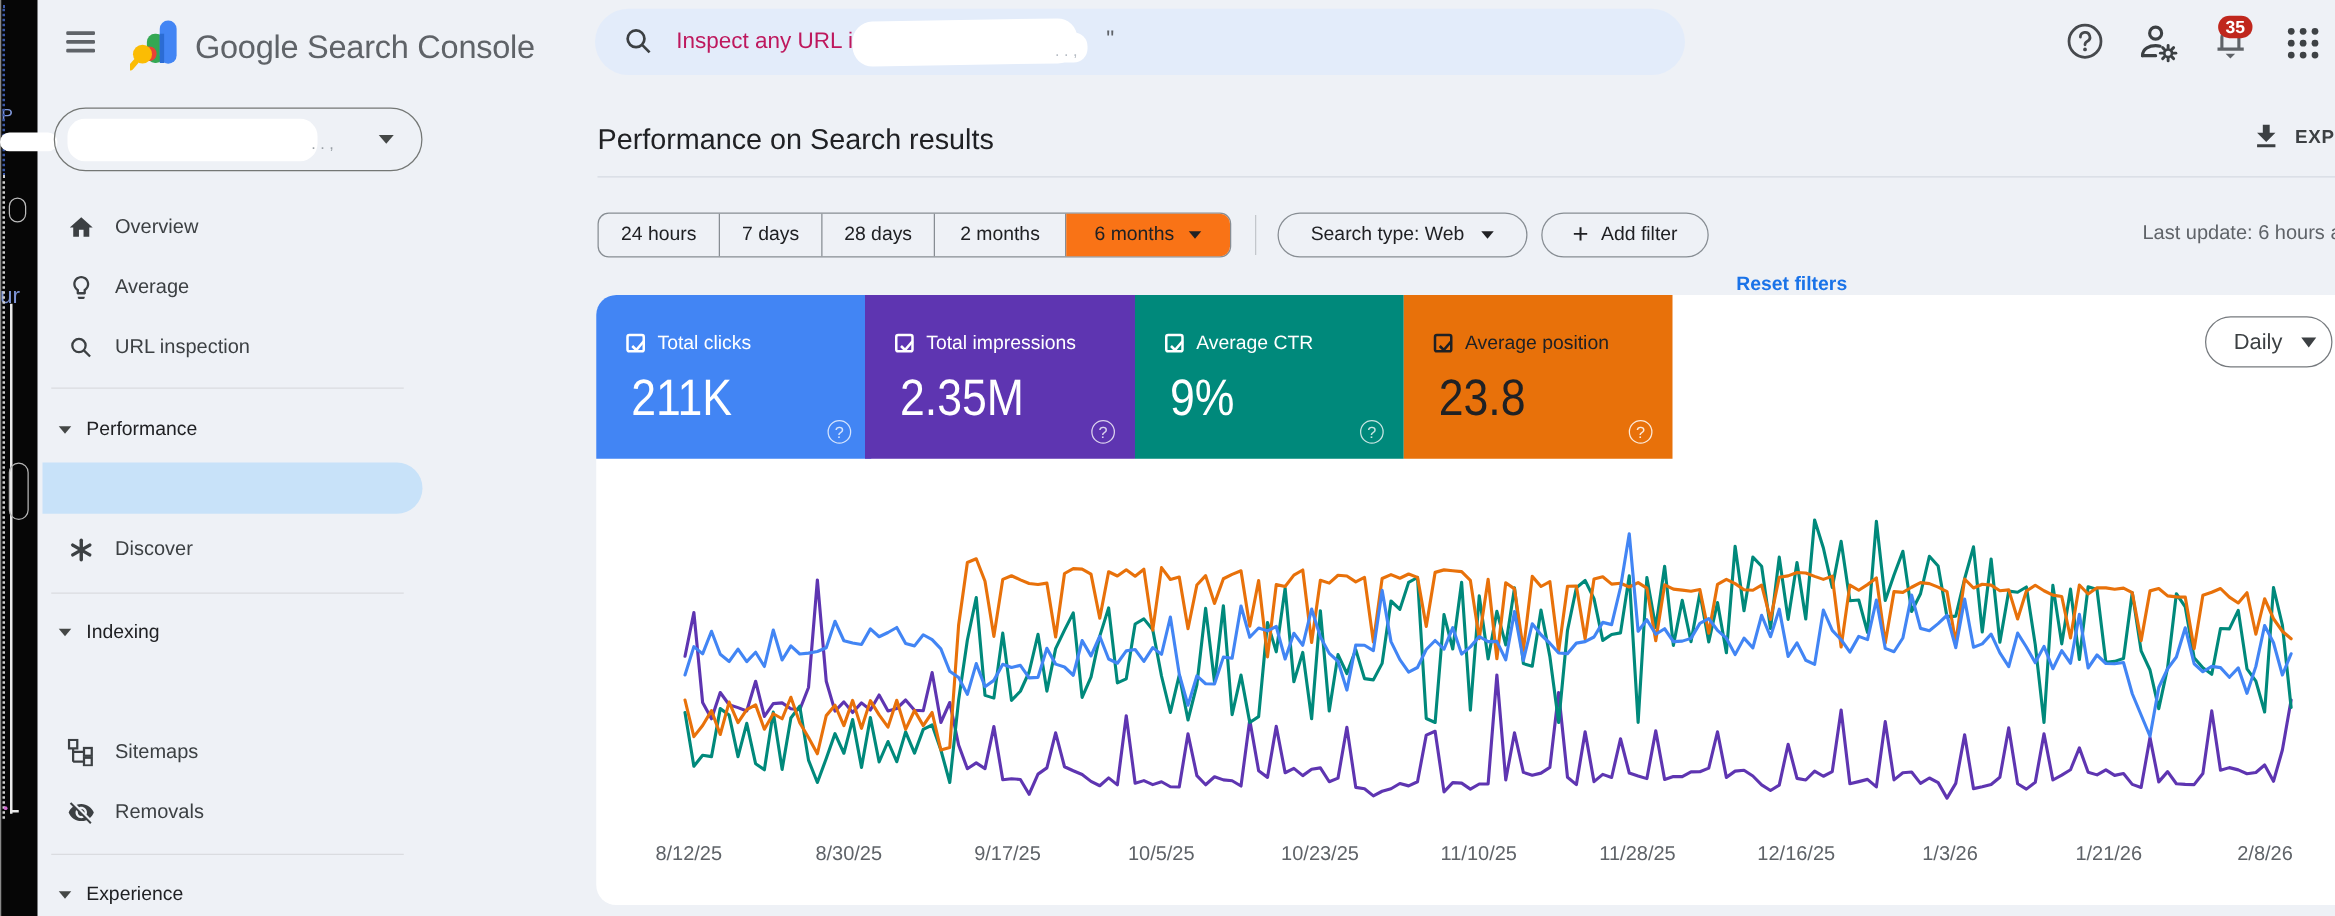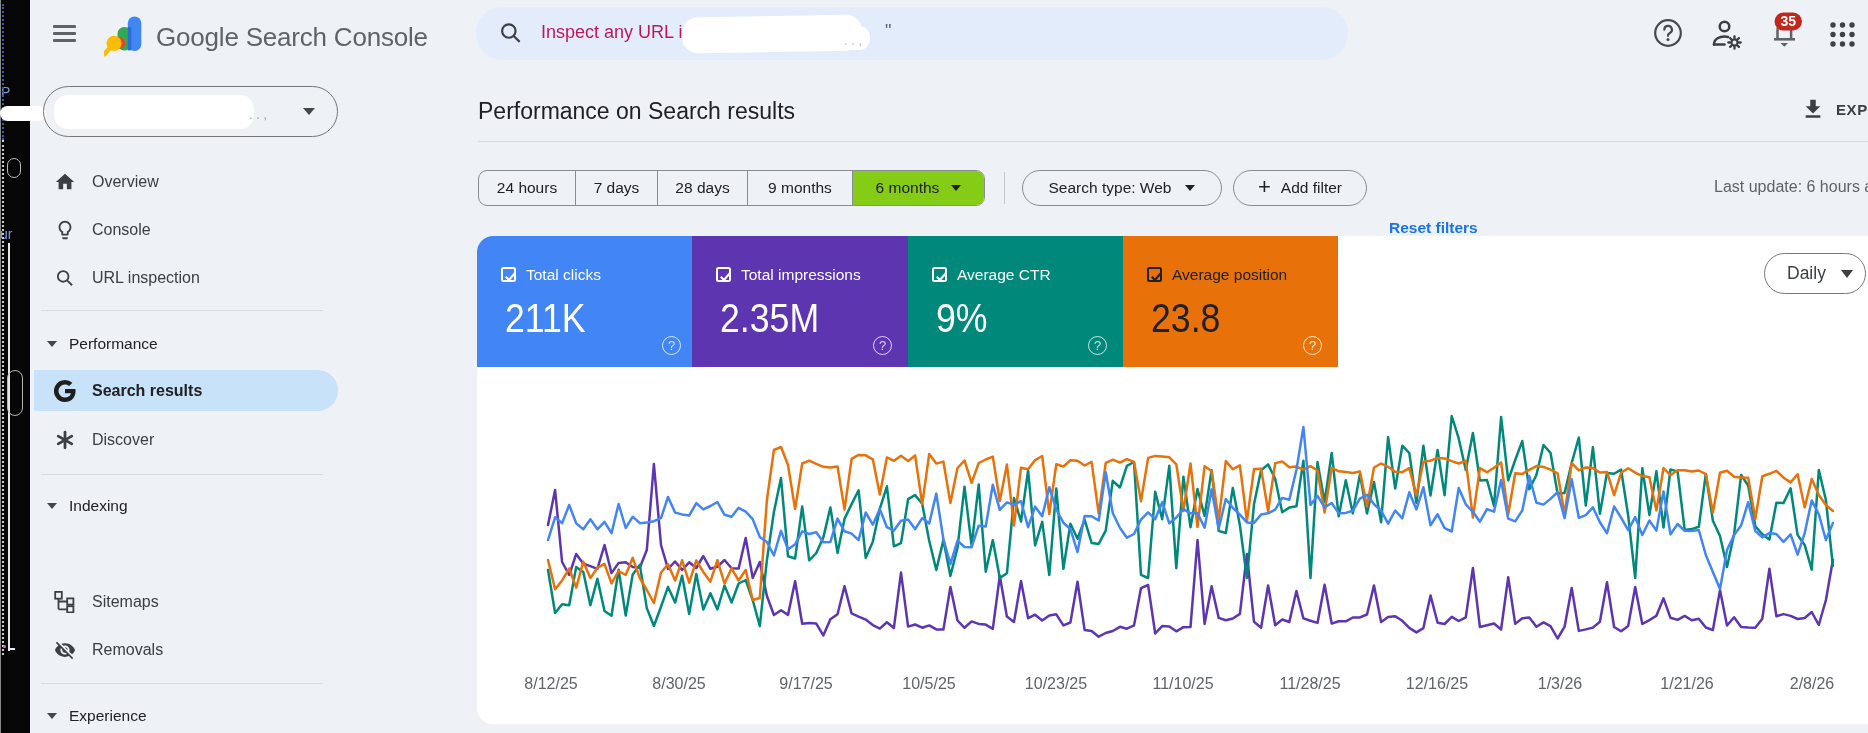"9 months" div.s { text: 9 -> 2 }
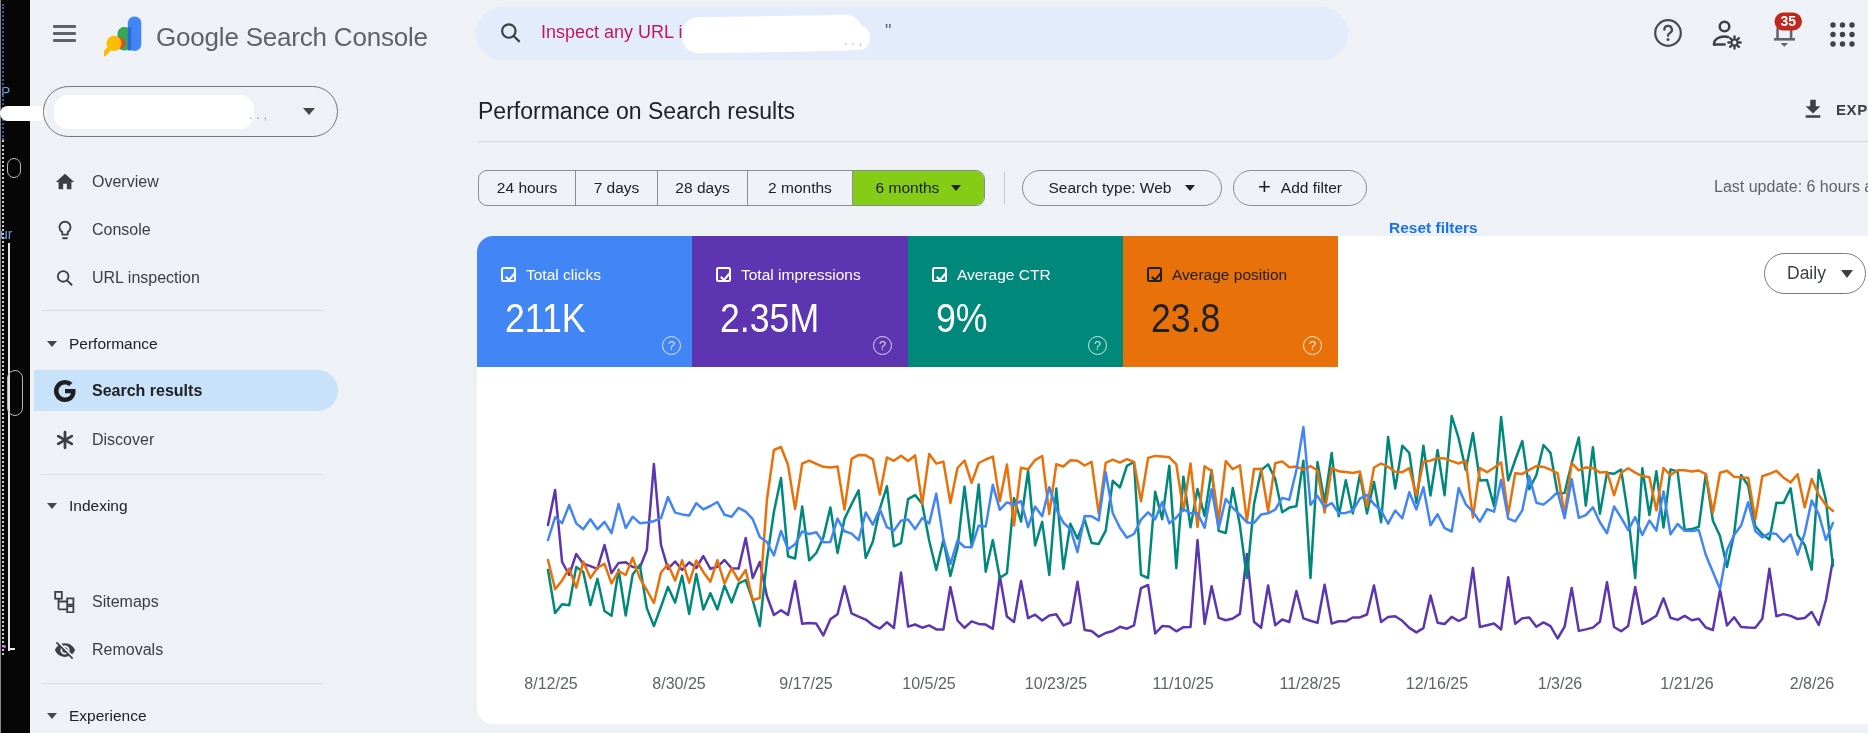"6 months" #seg .sel { background: #84cc16 -> #f97316 }
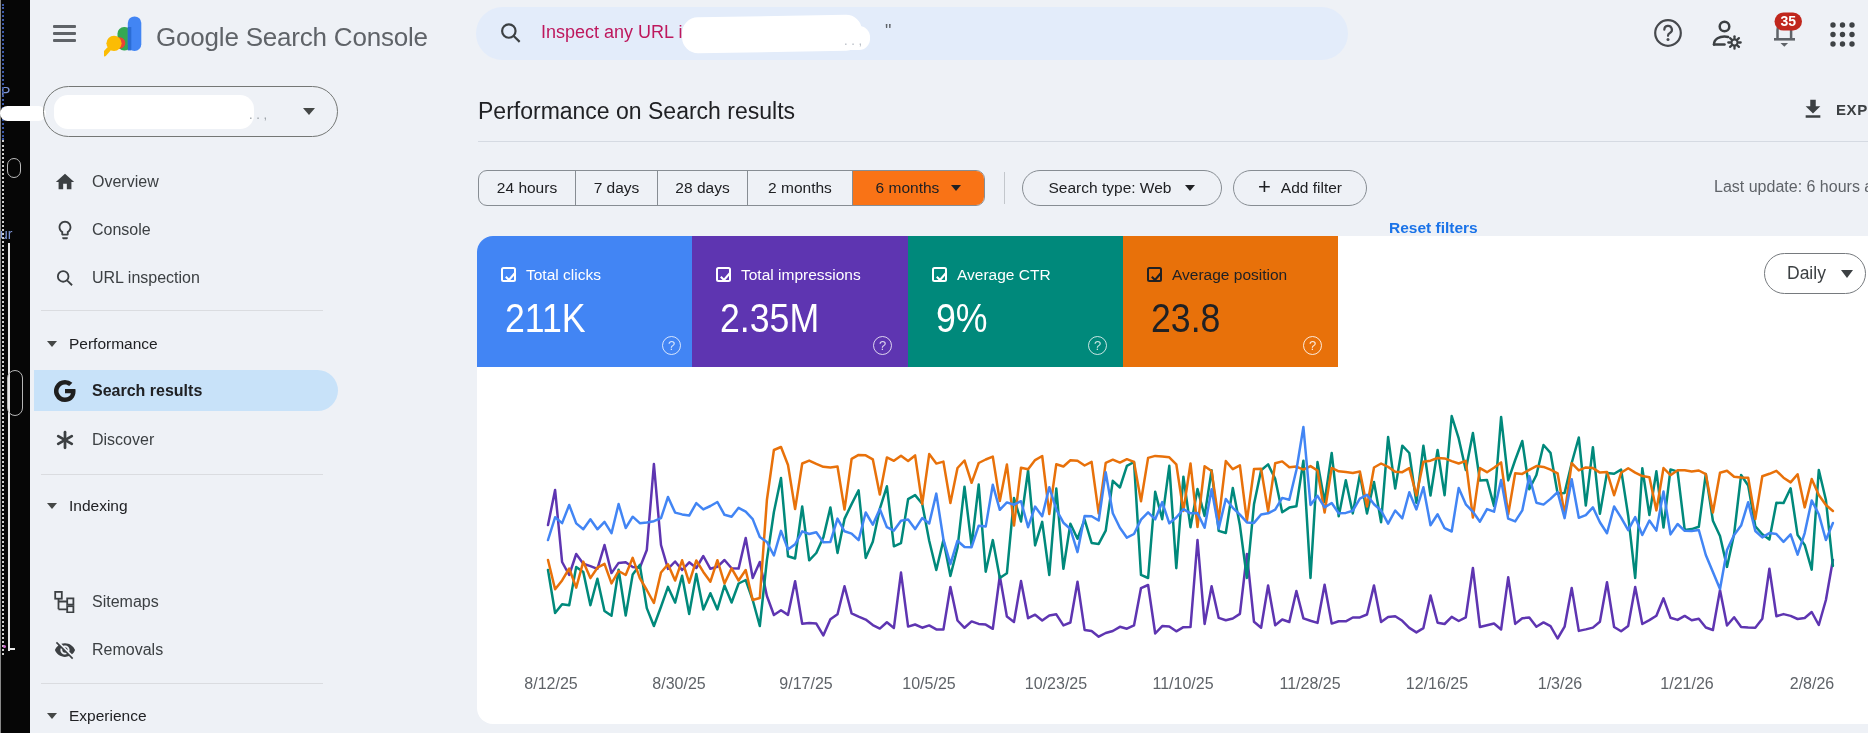"ur" #strip .p2 { font-size: 14px -> 18px }
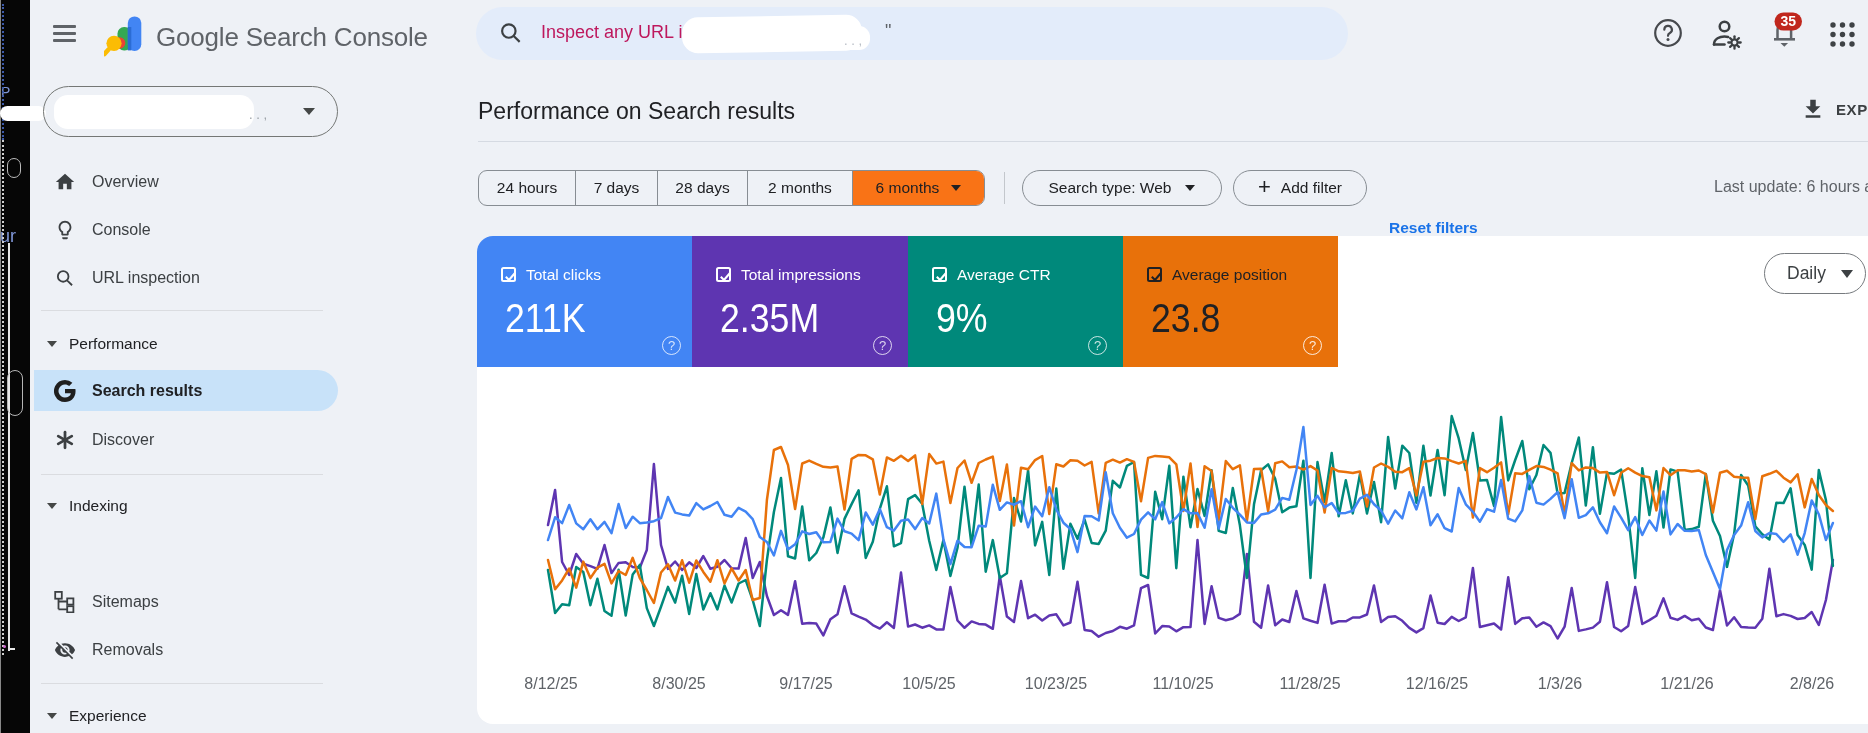"Console" span.tx { text: Console -> Average }
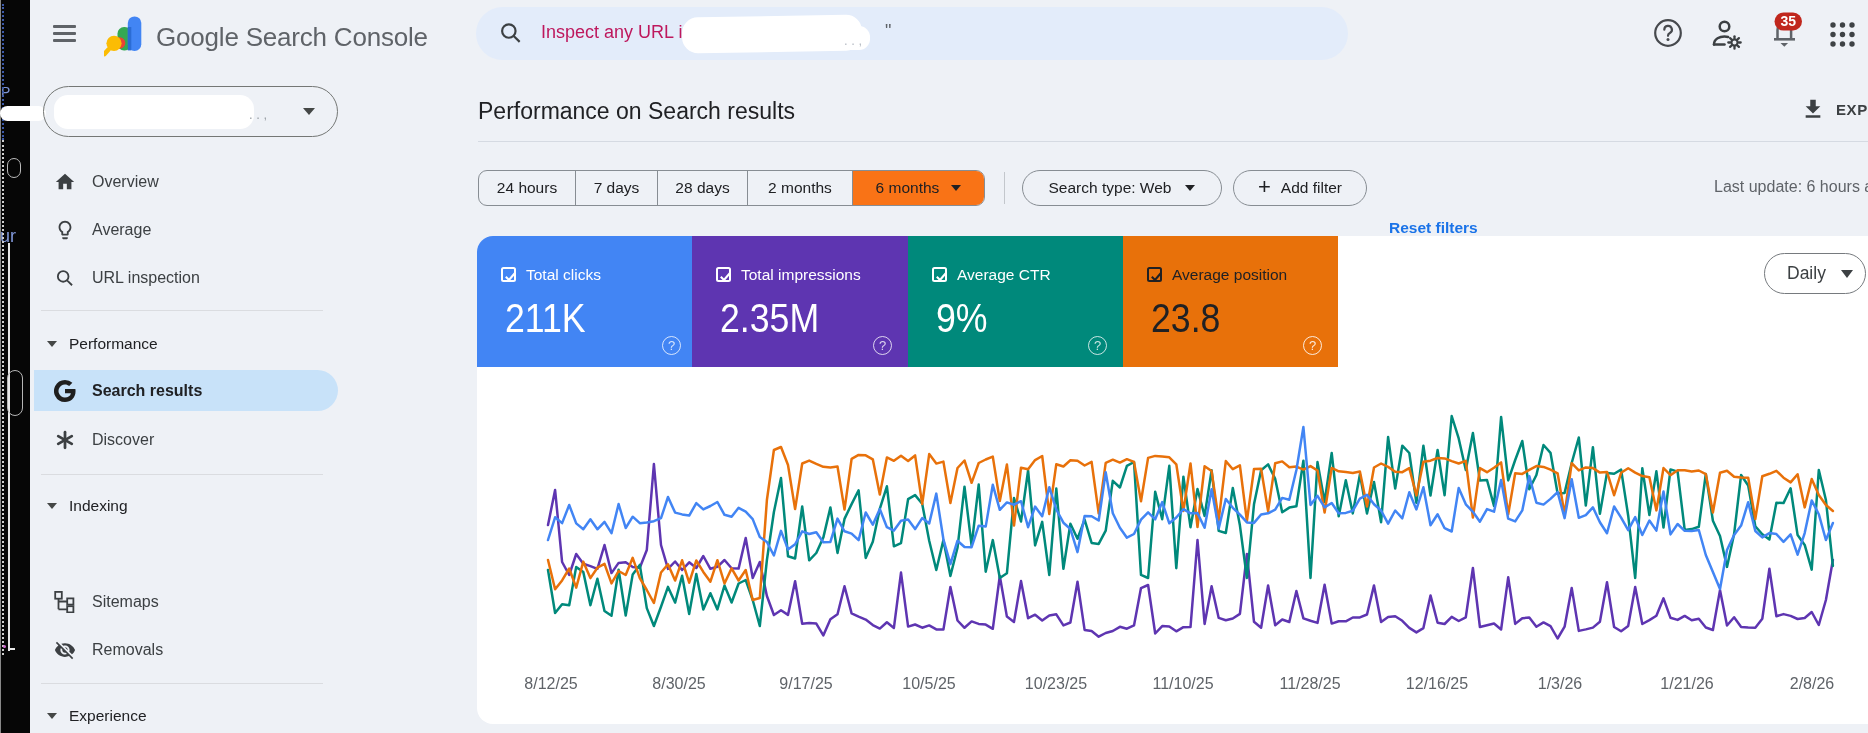"Search results" div.navitem { html: <div> <span> <svg> <path></path> <path></path> <path></path> <path></path> </svg> </span> <span>Search results</span> </div> -> none }
